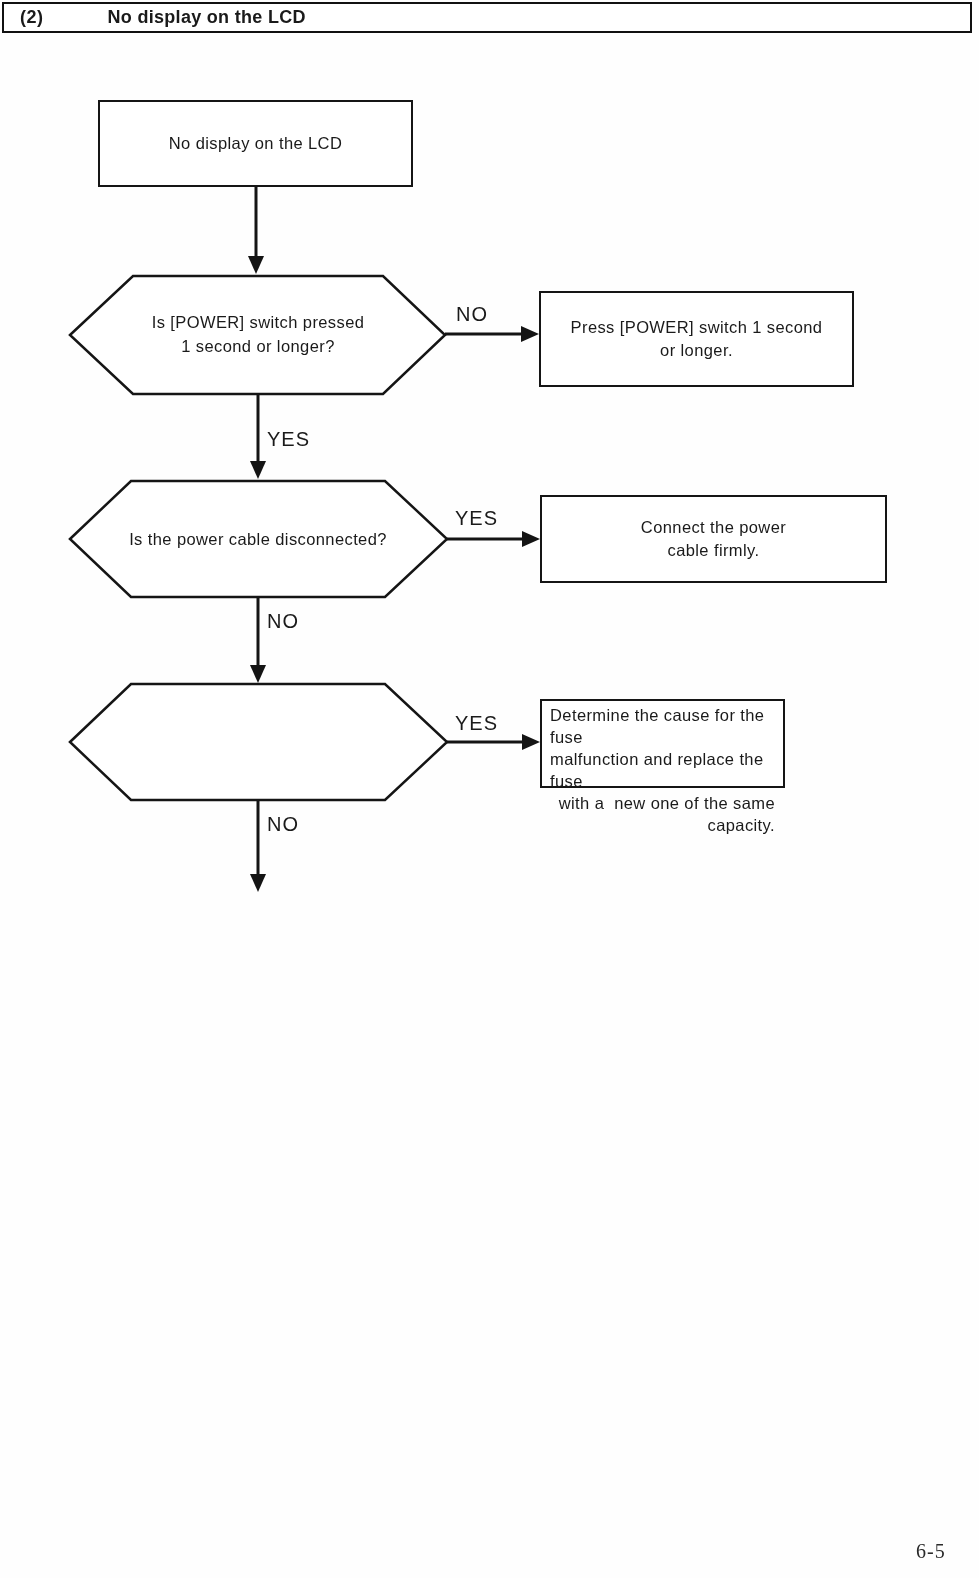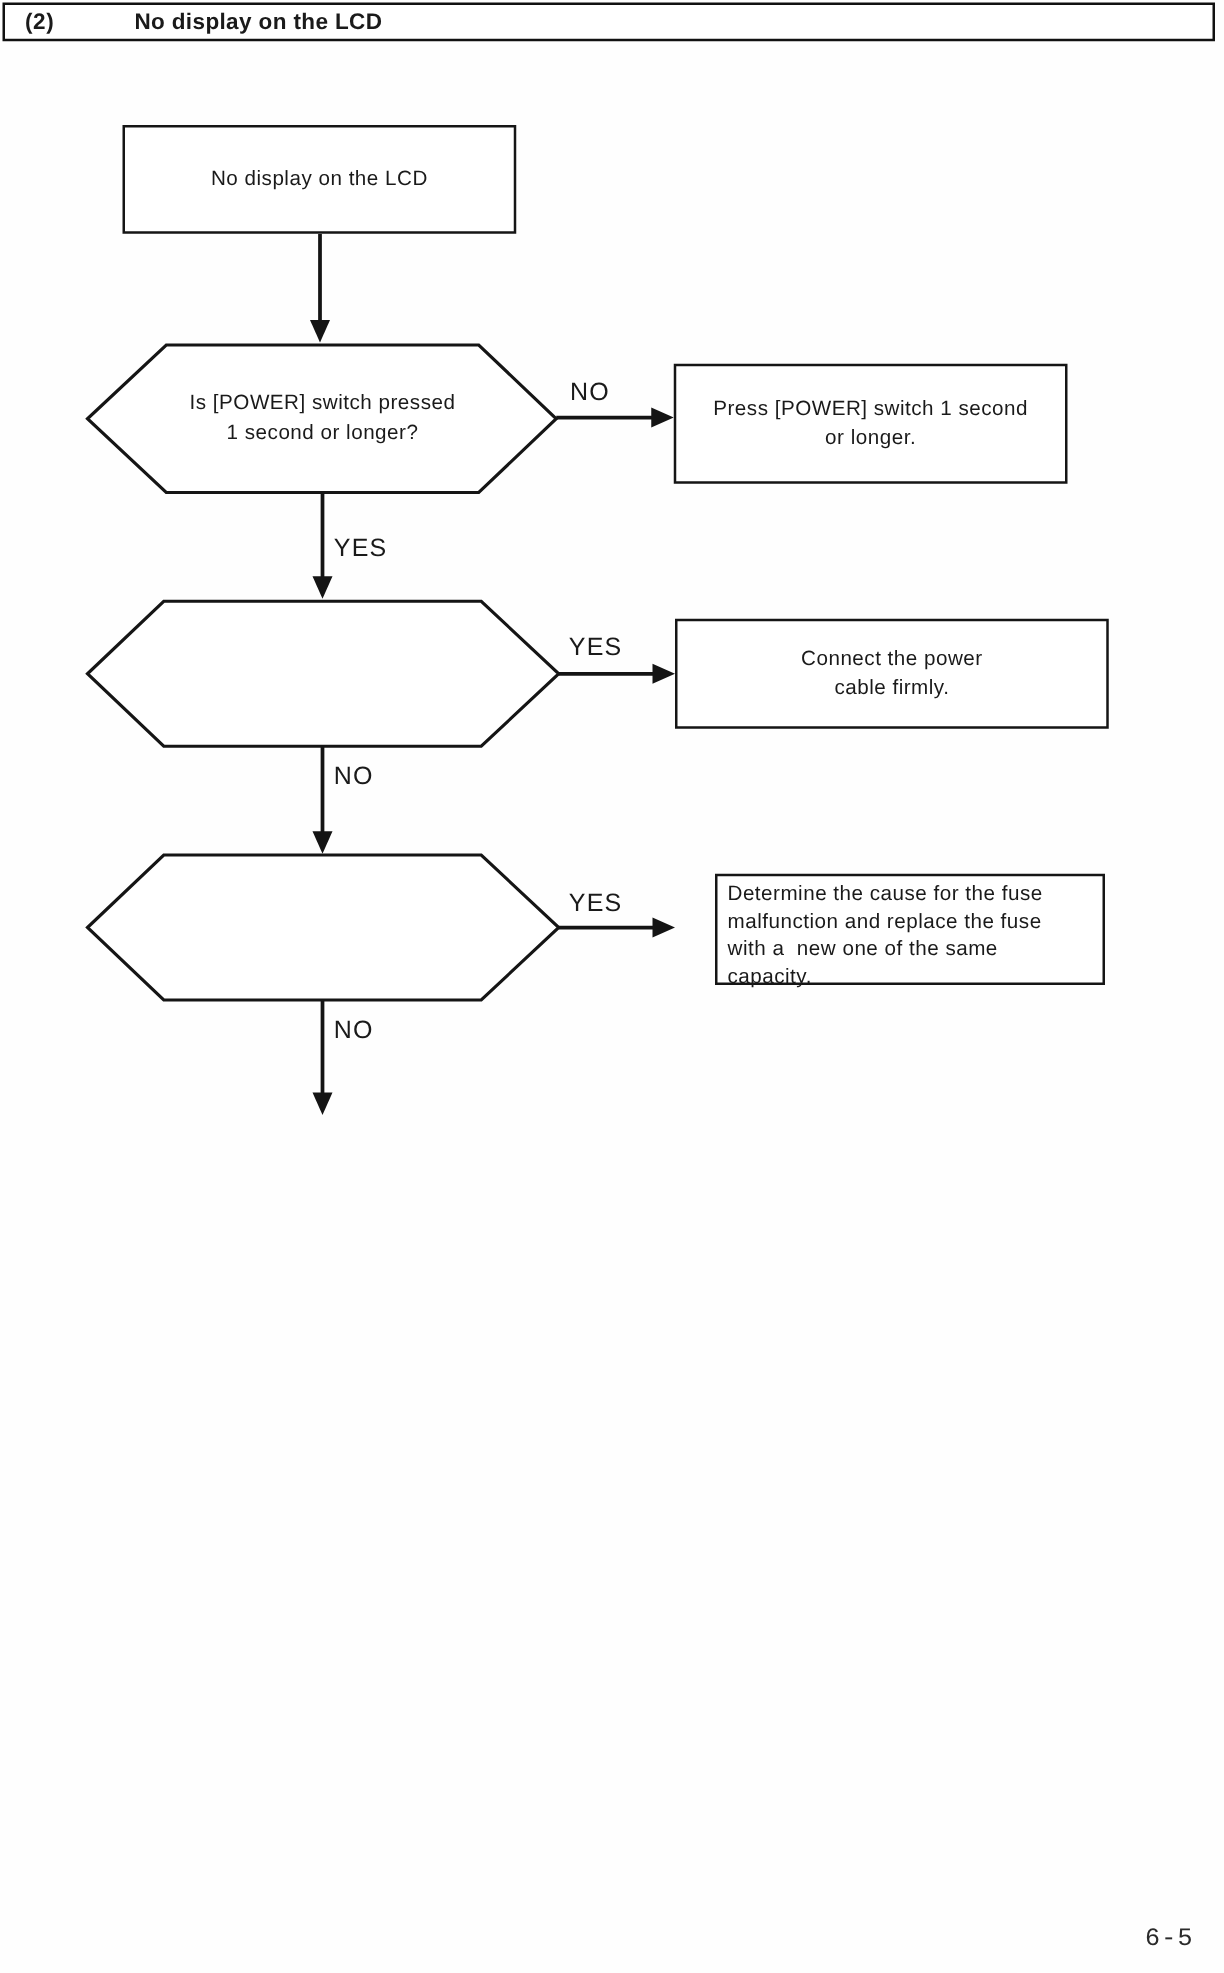"Is the power cable disconnected?" div.hex-text { html: none -> <div> <div>Is the power cable disconnected?</div> </div> }
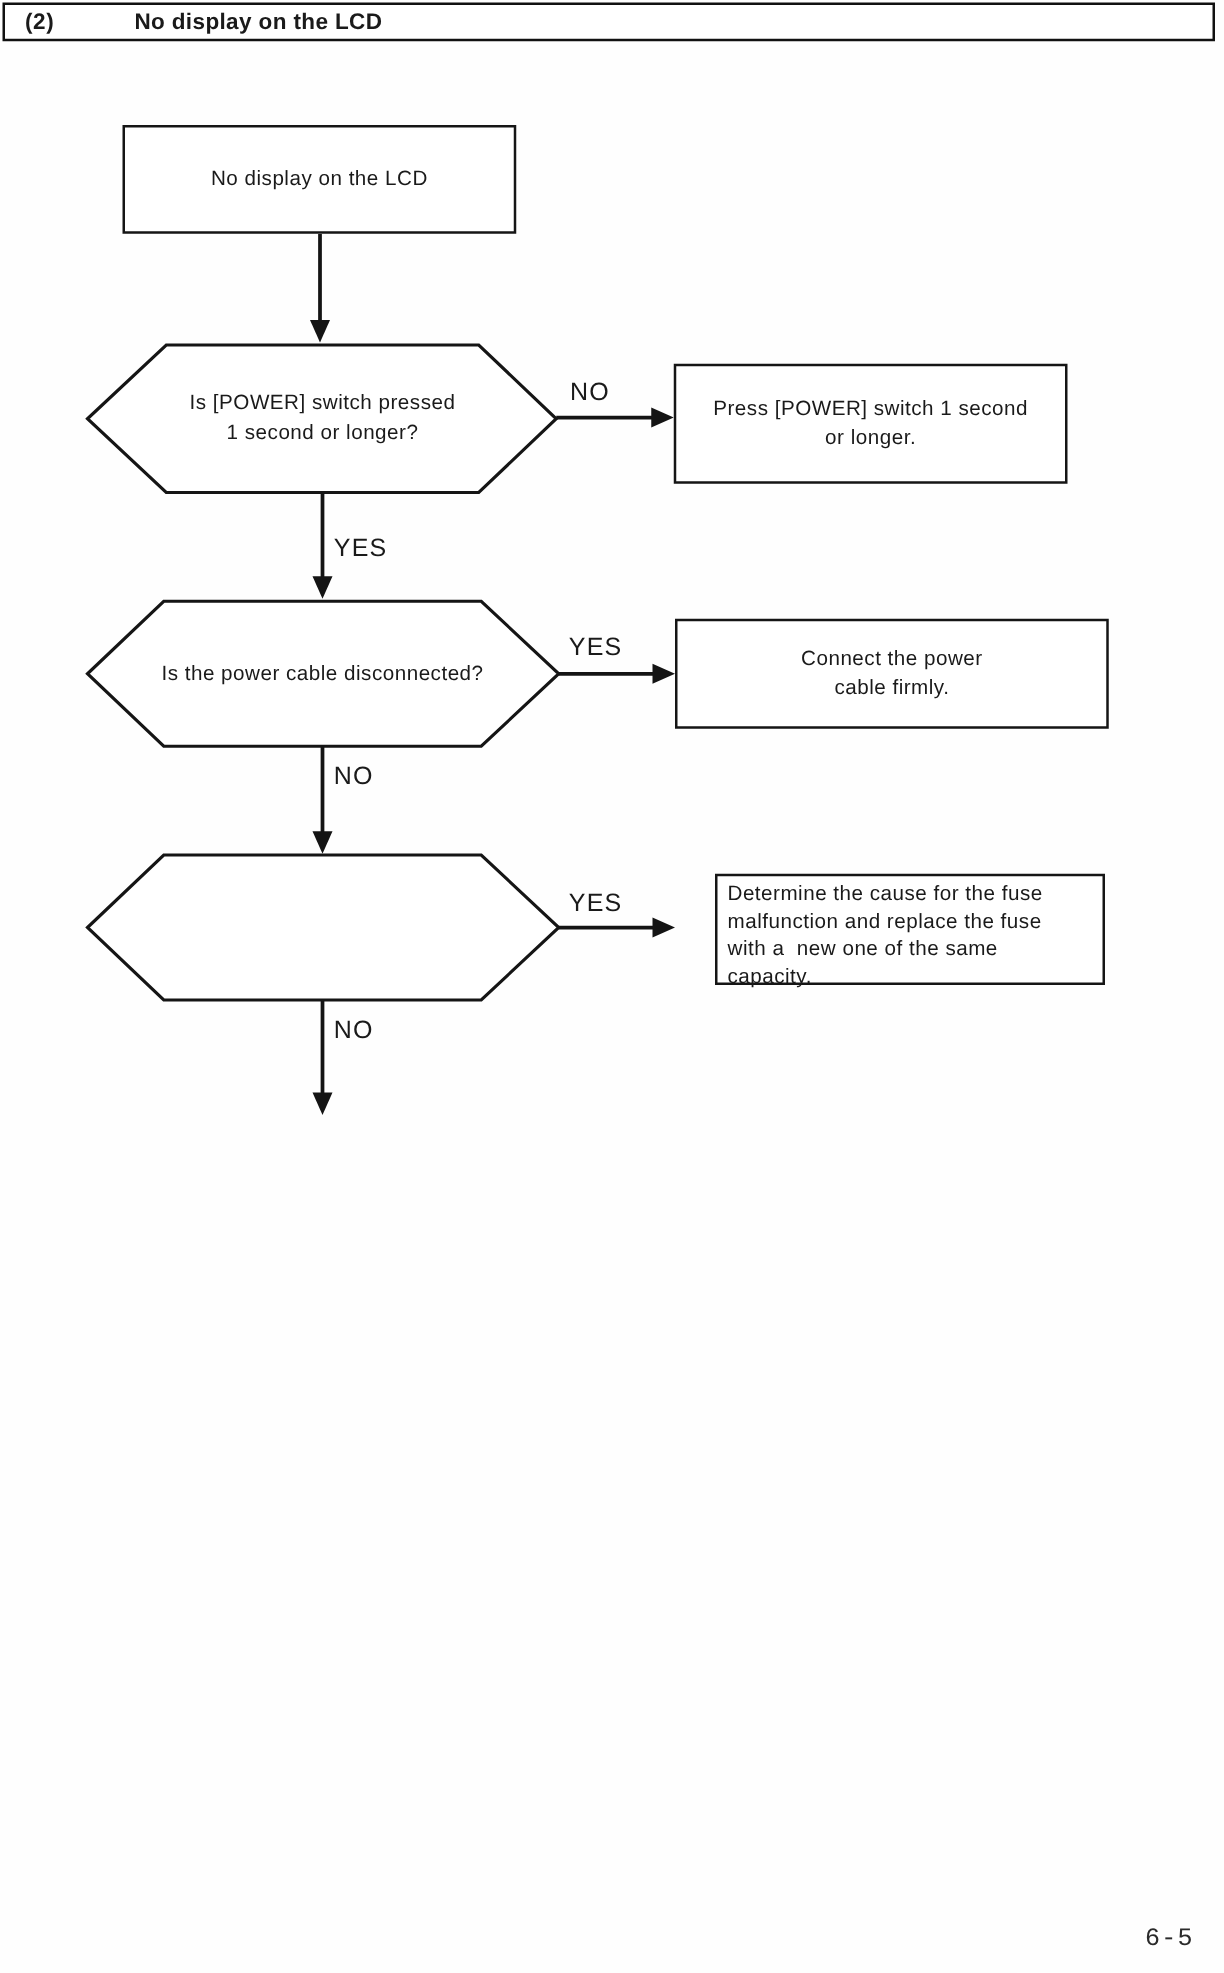"Determine the cause for the" div.fbox { align-items: none -> flex-end; left: 572px -> 540px; width: 312px -> 245px }
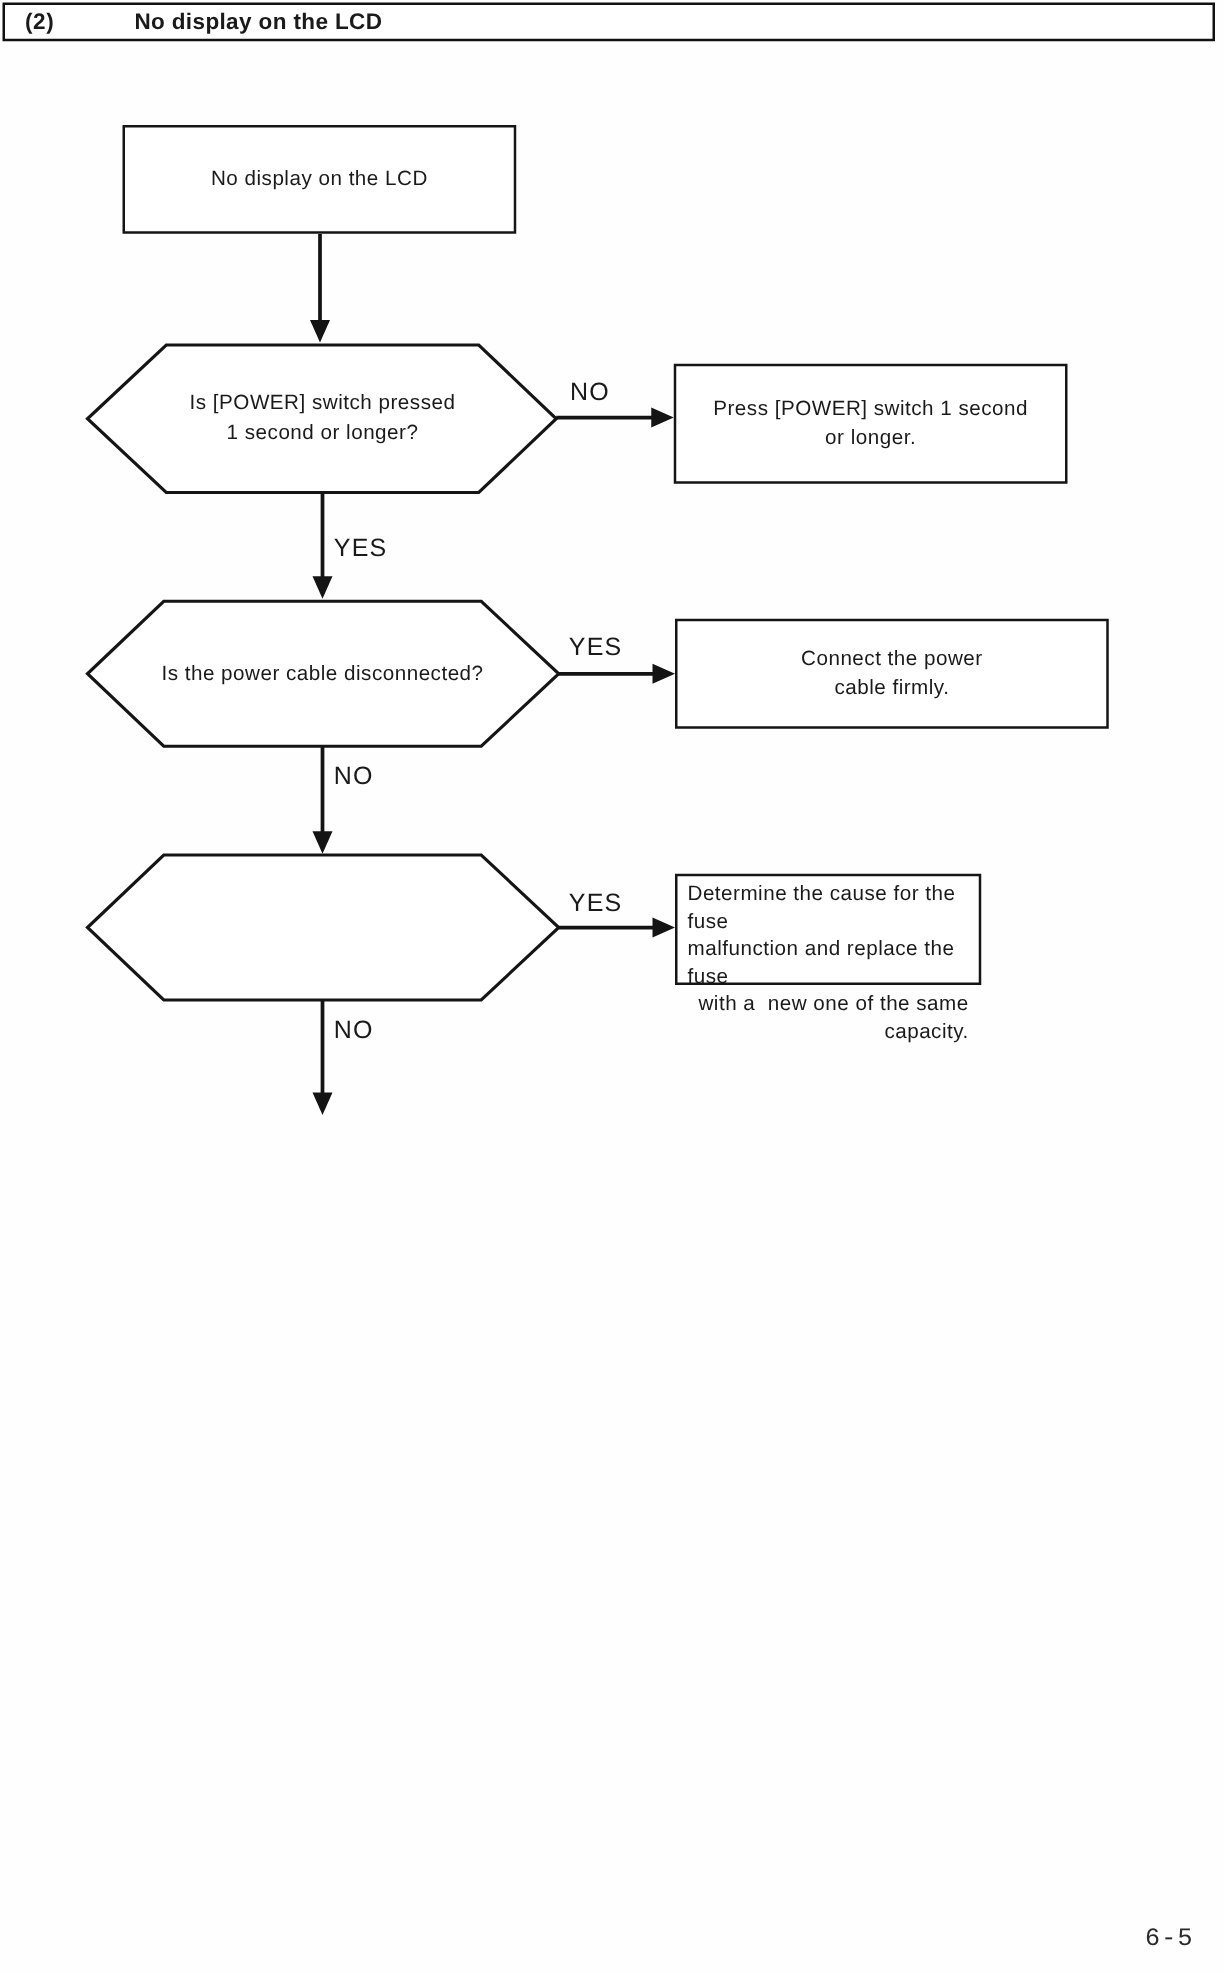"6-5" .page-number { font-family: Liberation Mono, monospace -> Liberation Serif, serif }
